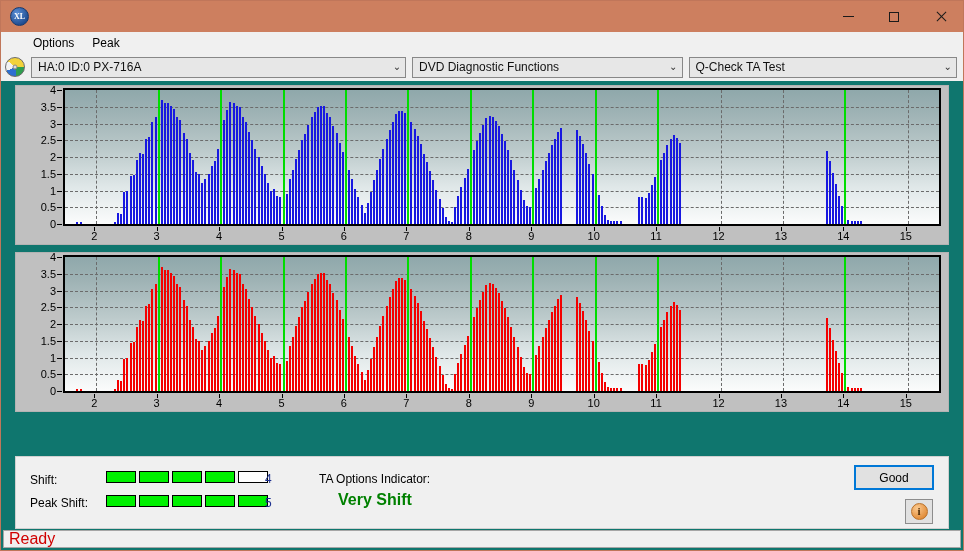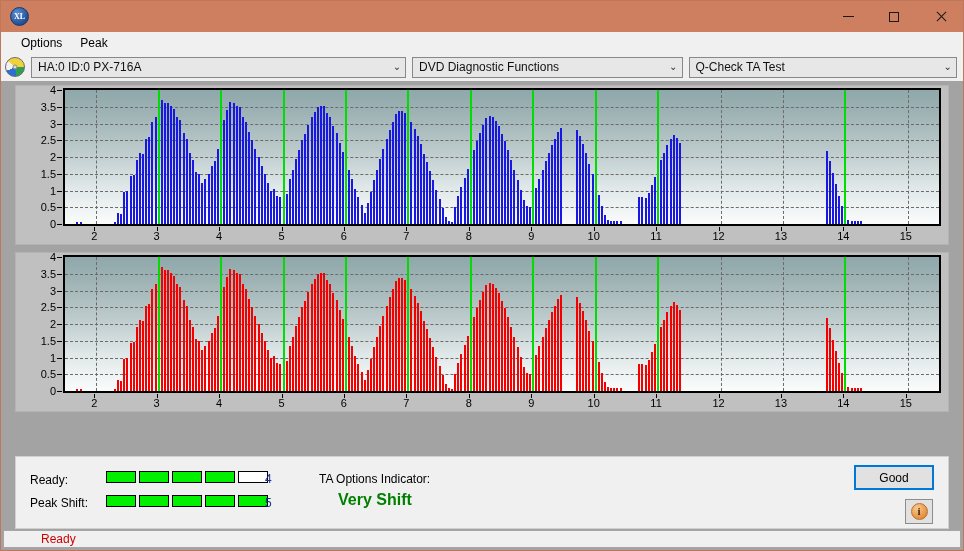"XL" .window { background: #a3a3a3 -> #0f766e }
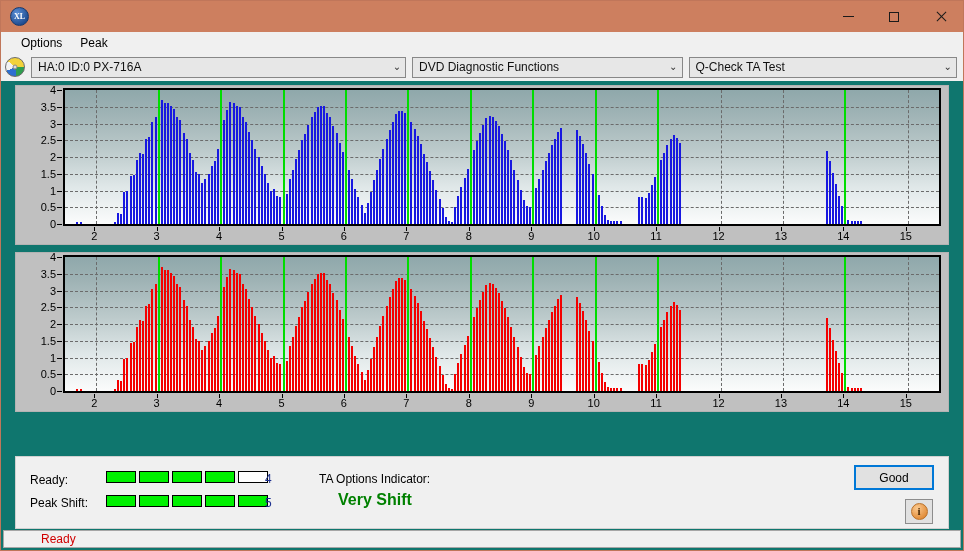"Options" .menubar { padding-left: 12px -> 24px }
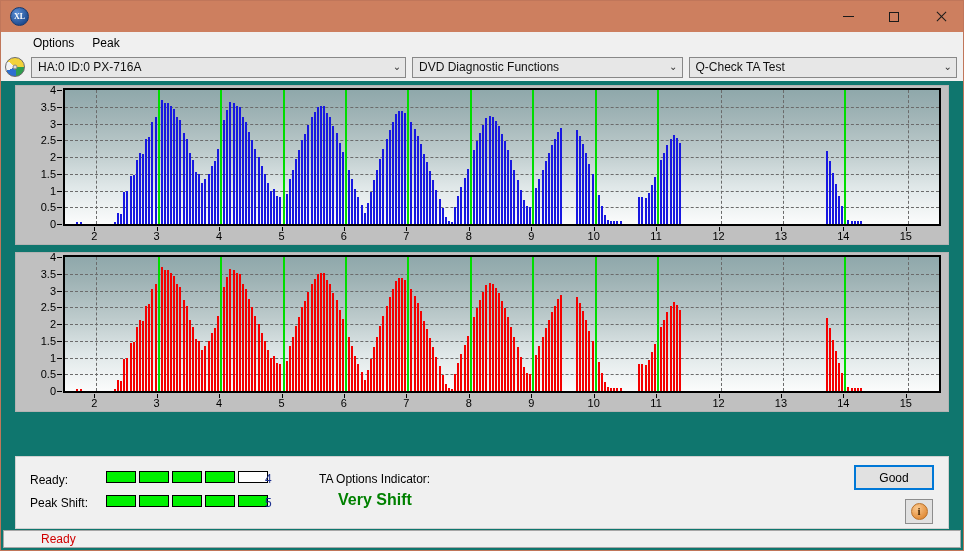"Ready:" div.res-label { text: Ready -> Shift }
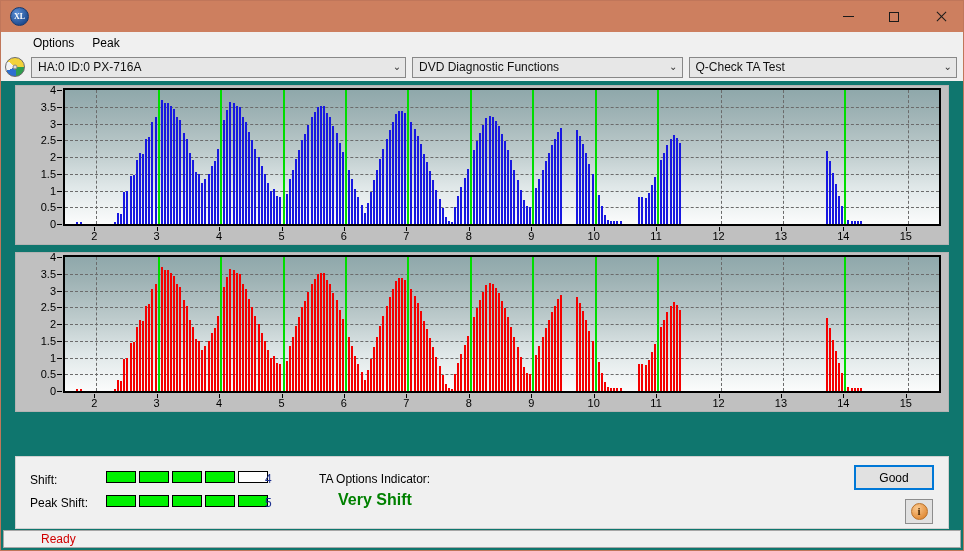"Ready" .status-text { font-size: 12px -> 16px; margin-left: 32px -> none }
